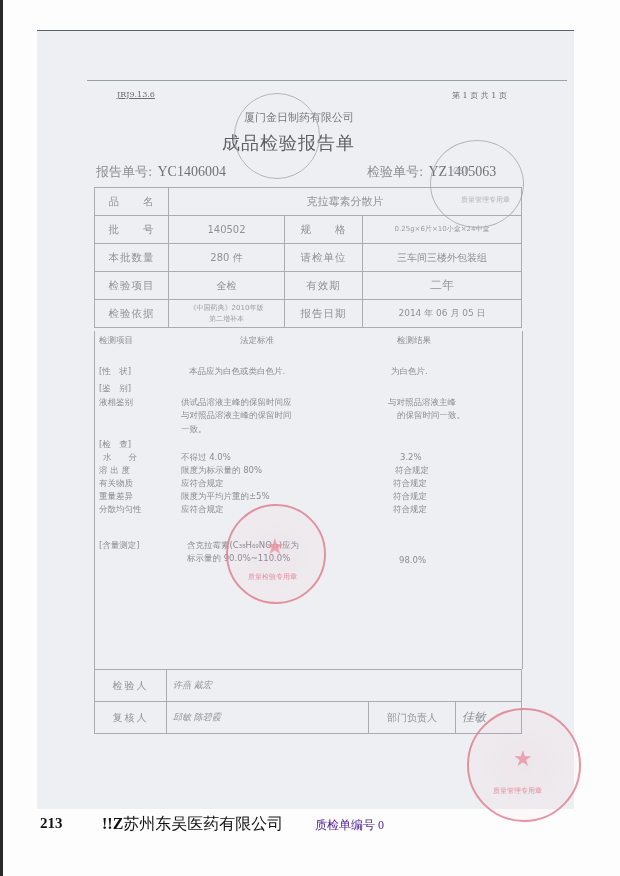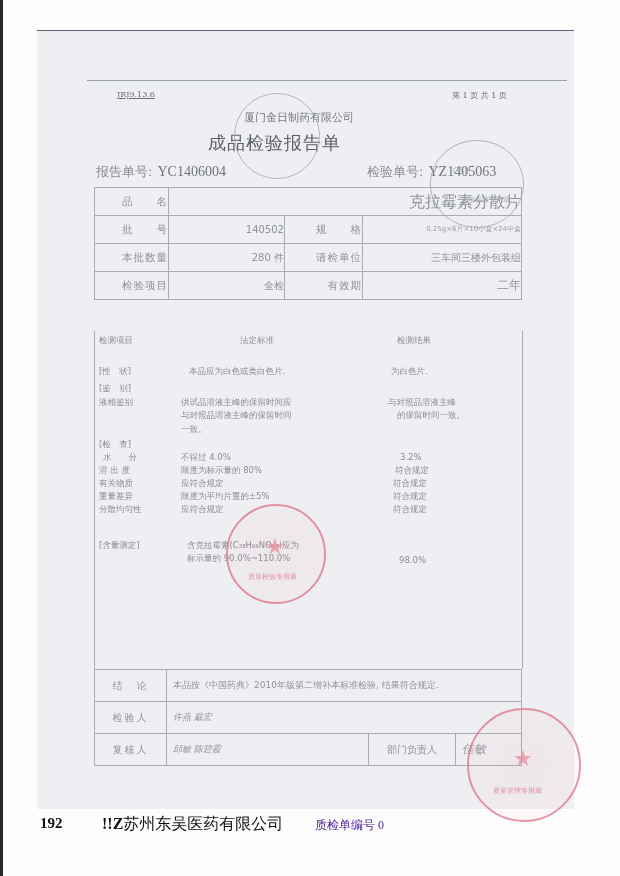"成品检验报告单" div.abs { left: 208px -> 222px }
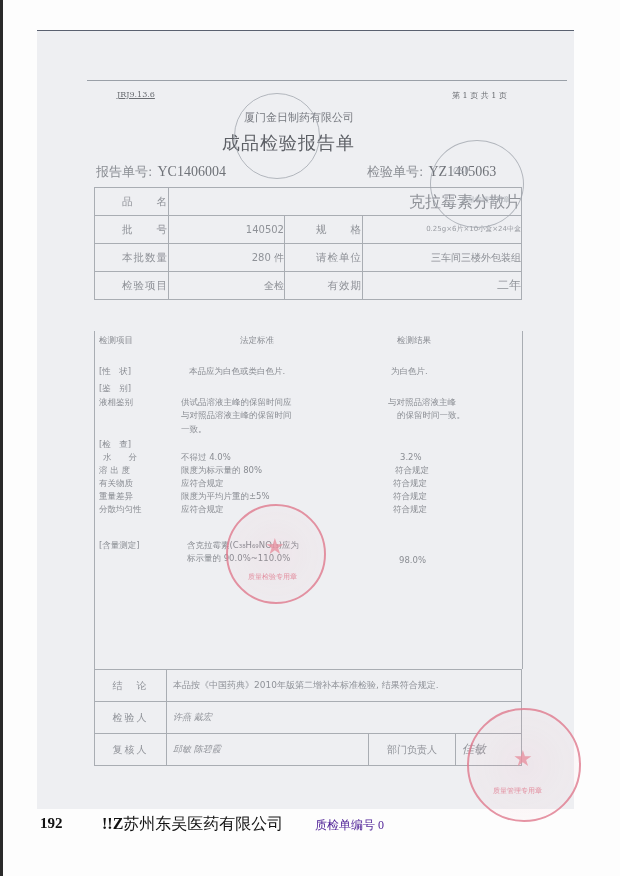"品 名" table.info td { text-align: right -> center }
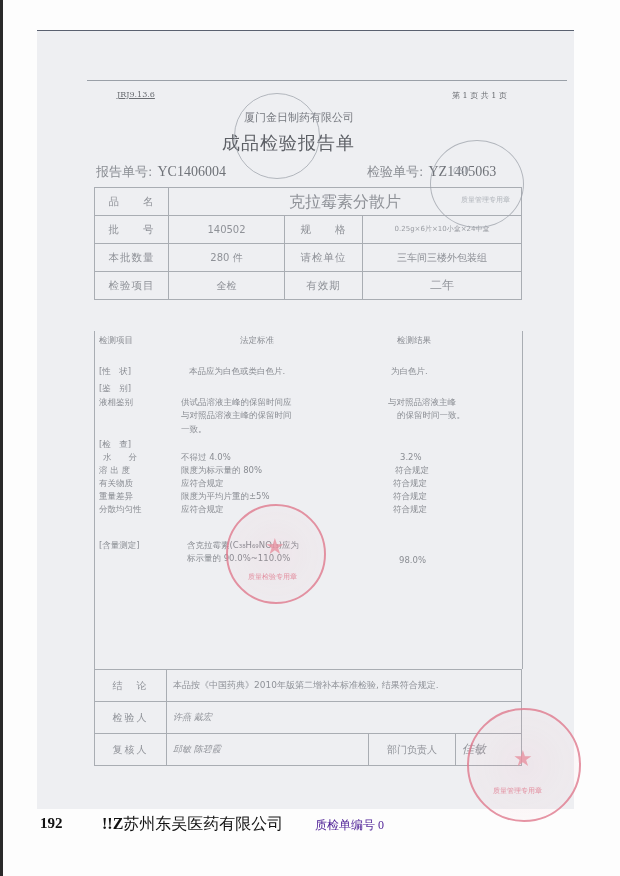"克拉霉素分散片" td { font-size: 16px -> 11px }
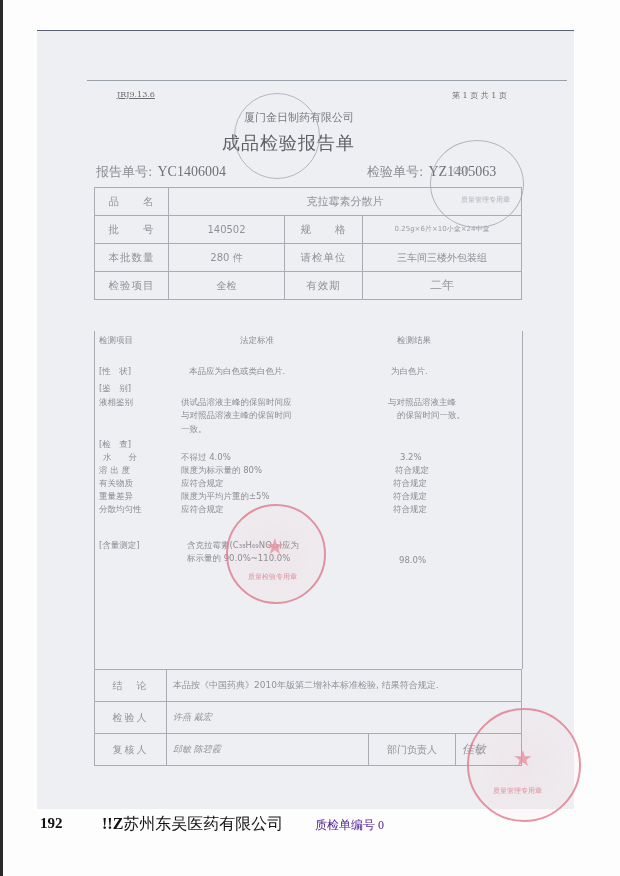"检验依据" tr { html: none -> <tr> <td>检验依据</td> <td> <div>《中国药典》2010年版</div> <div>第二增补本</div> </td> <td>报告日期</td> <td>2014 年 06 月 05 日</td> </tr> }
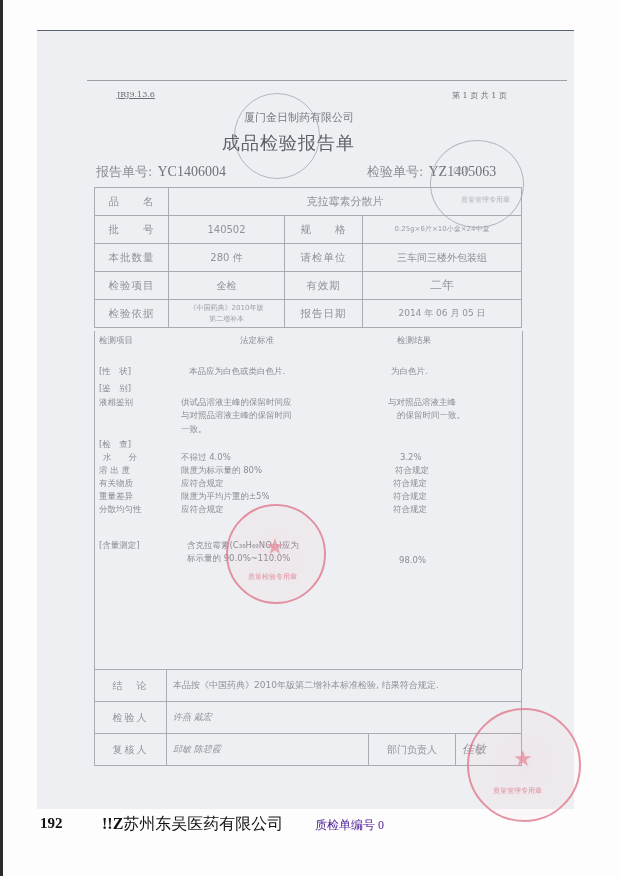"结 论" tr { html: <tr> <td>结 论</td> <td>本品按《中国药典》2010年版第二增补本标准检验, 结果符合规定.</td> </tr> -> none }
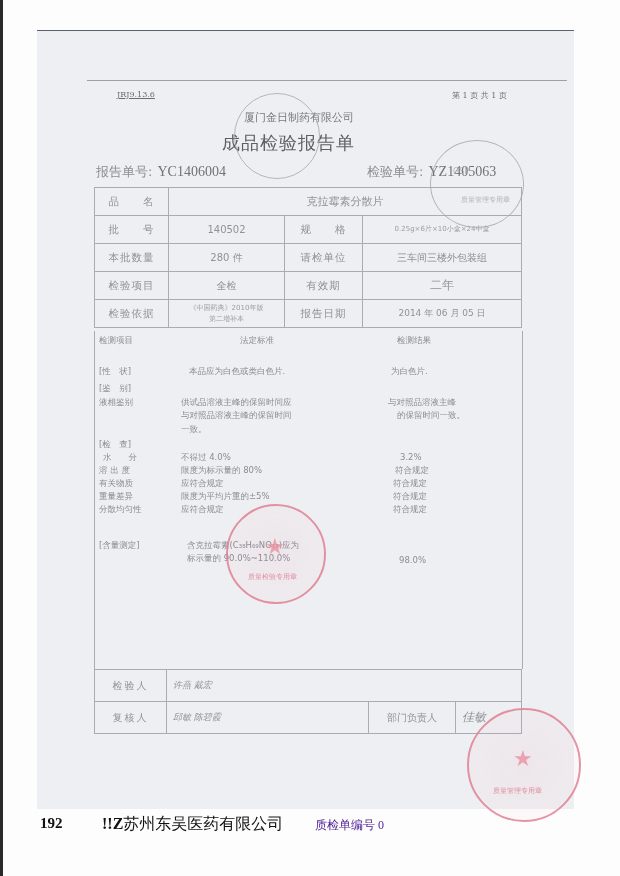"192" span.footer-num { text: 192 -> 213 }
